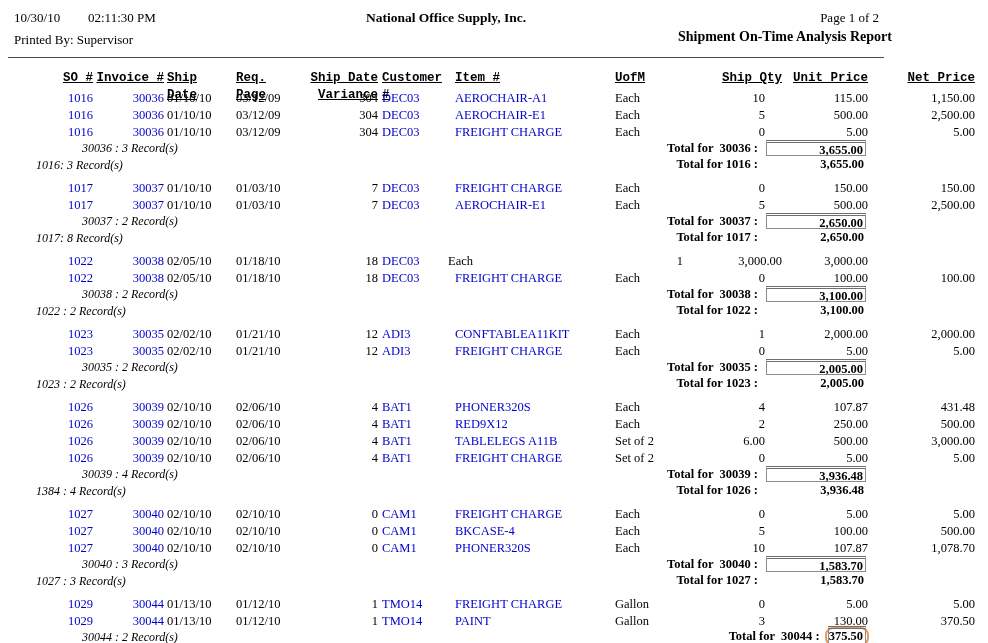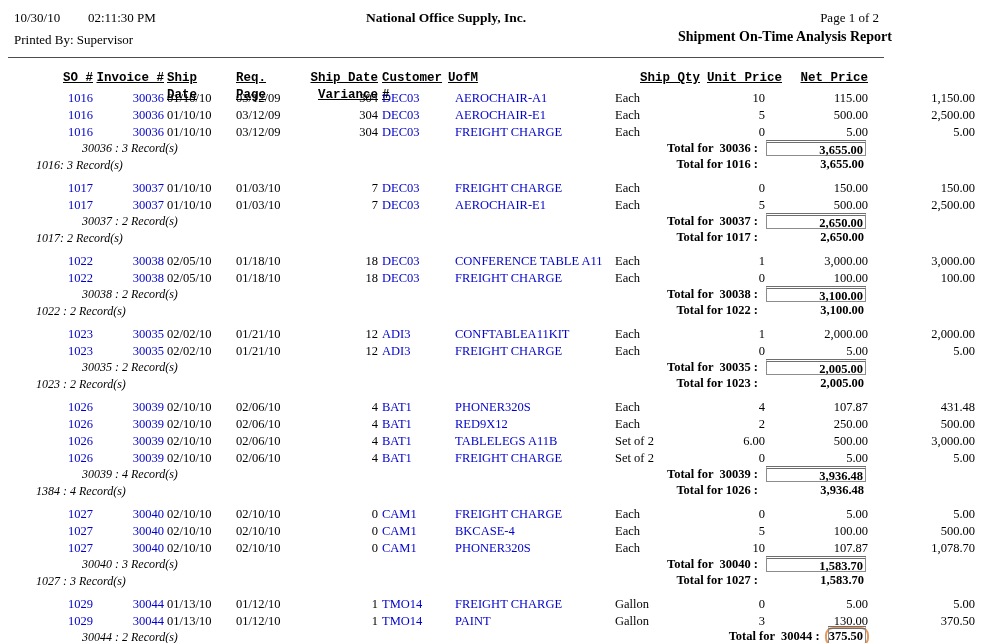"Item #" span.c-item { html: none -> <span>Item #</span> }
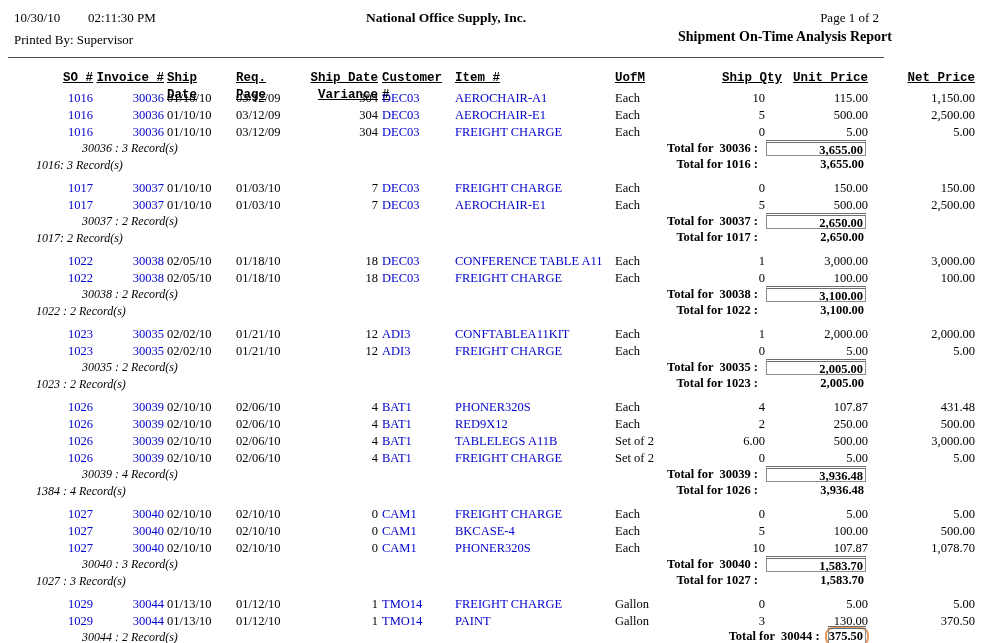"1017: 2 Record(s)" span.records { text: 2 -> 8 }
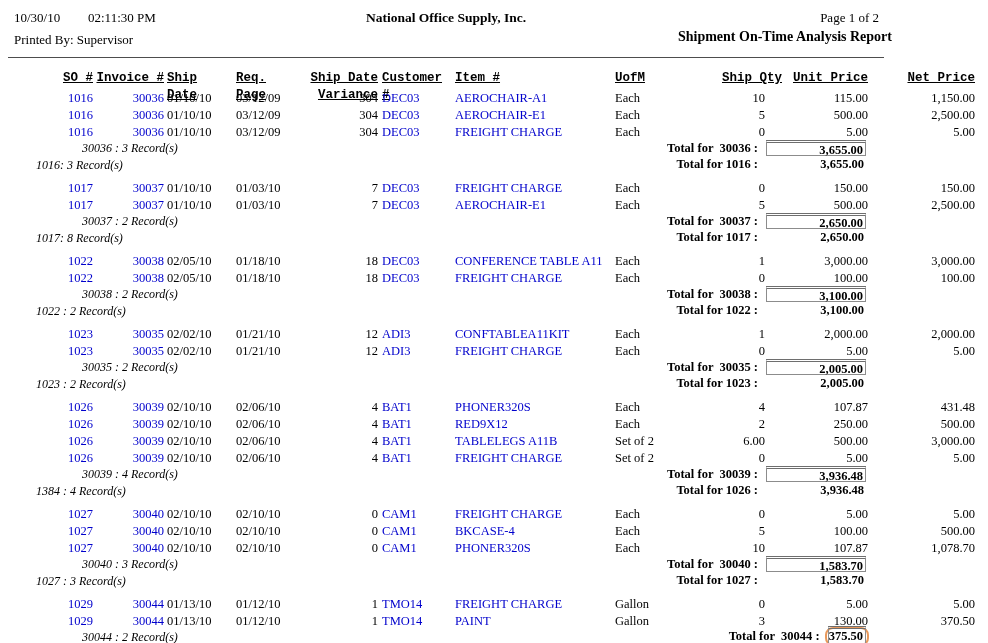"CONFERENCE TABLE A11" span.c-item { html: <span>CONFERENCE TABLE A11</span> -> none }
